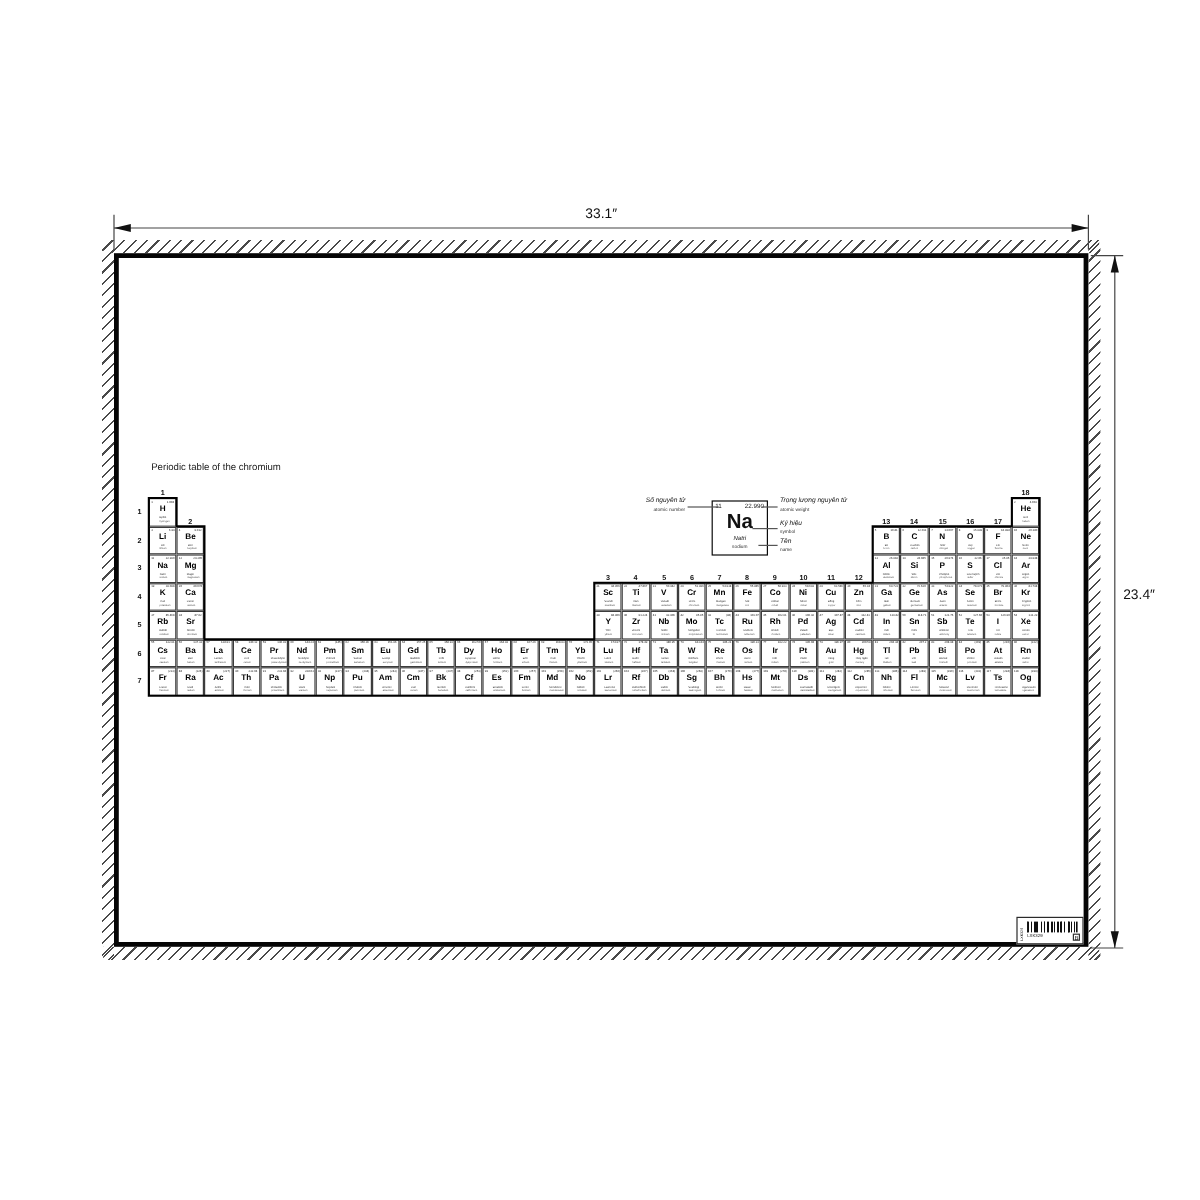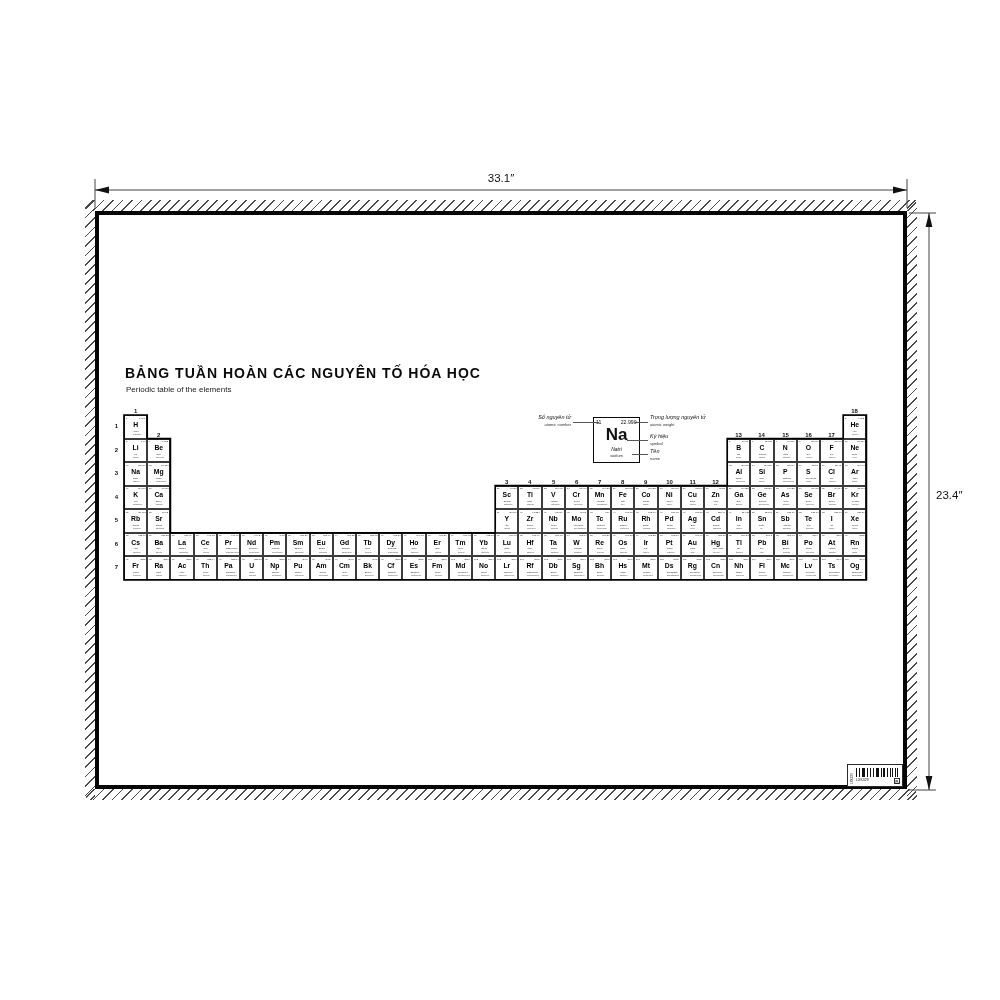"BẢNG TUẦN HOÀN CÁC NGUYÊN" div.title { html: <div>BẢNG TUẦN HOÀN CÁC NGUYÊN TỐ HÓA HỌC</div> -> none }
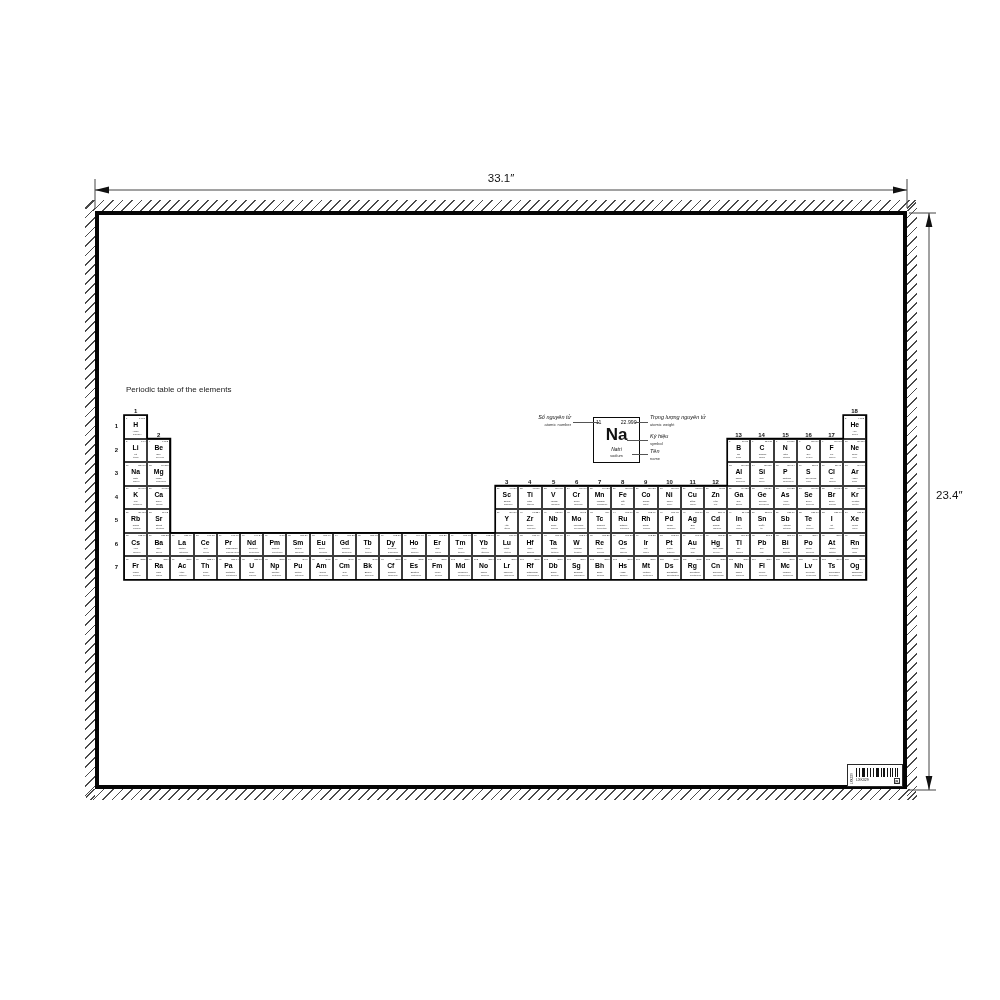"Periodic table of the elements" div.subtitle { text: elements -> chromium }
